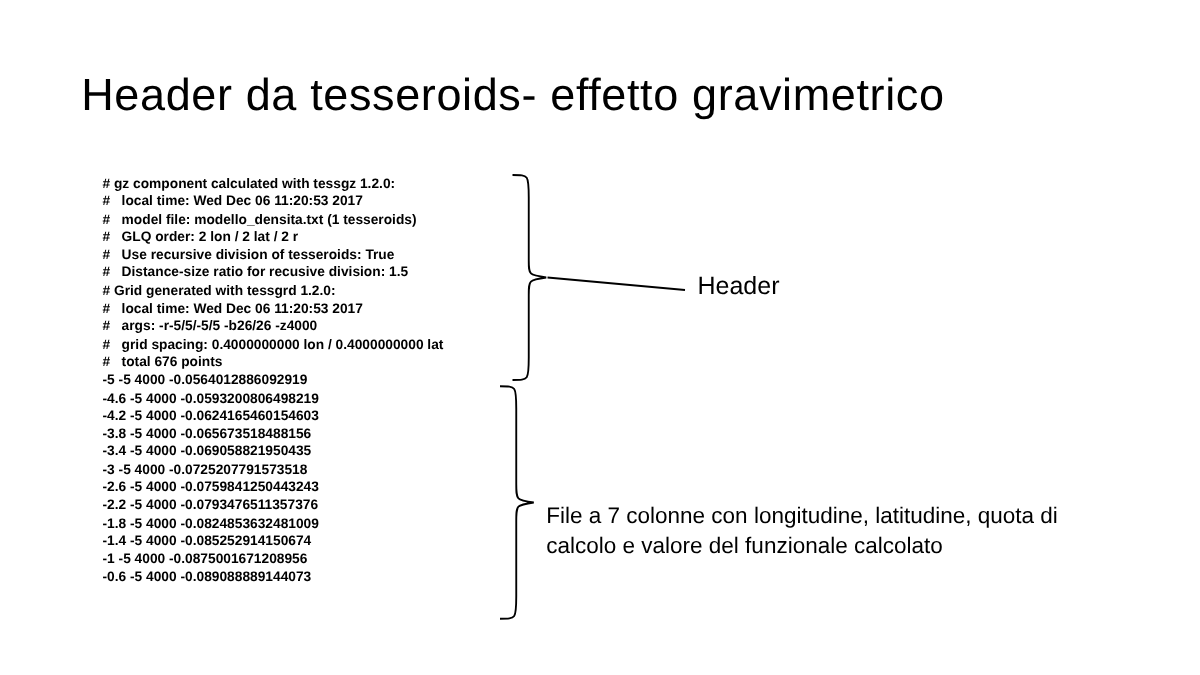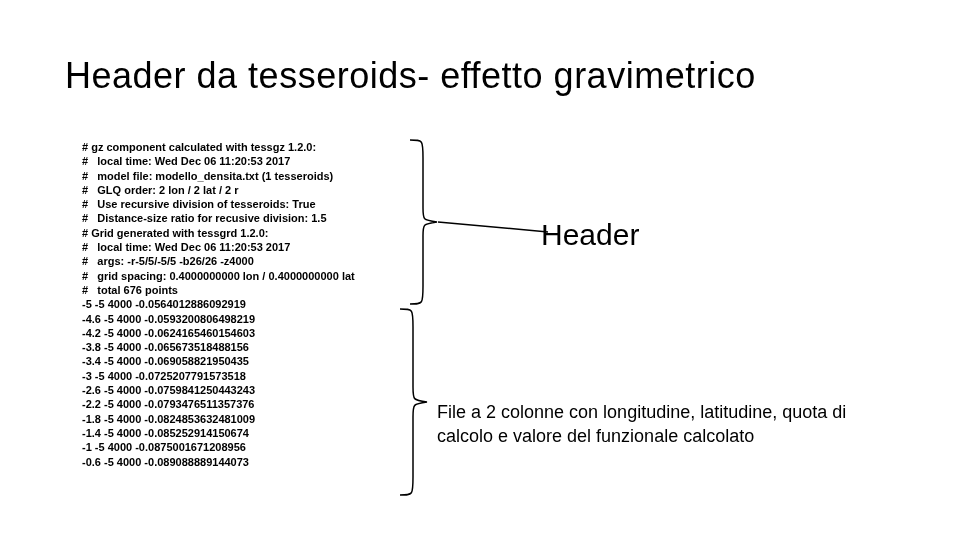"Header" .label-header { font-size: 30px -> 20px; left: 541px -> 558px }
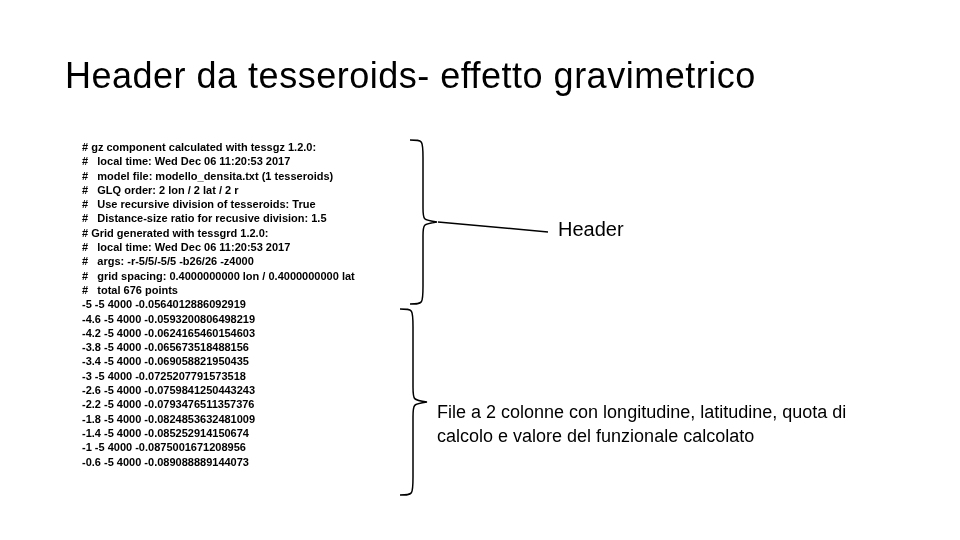"File a 2 colonne con" div.label-desc { text: 2 -> 7 }
